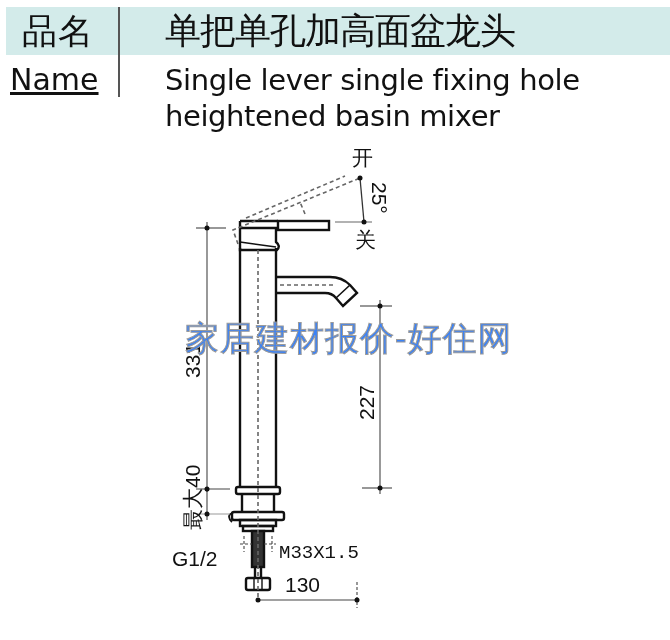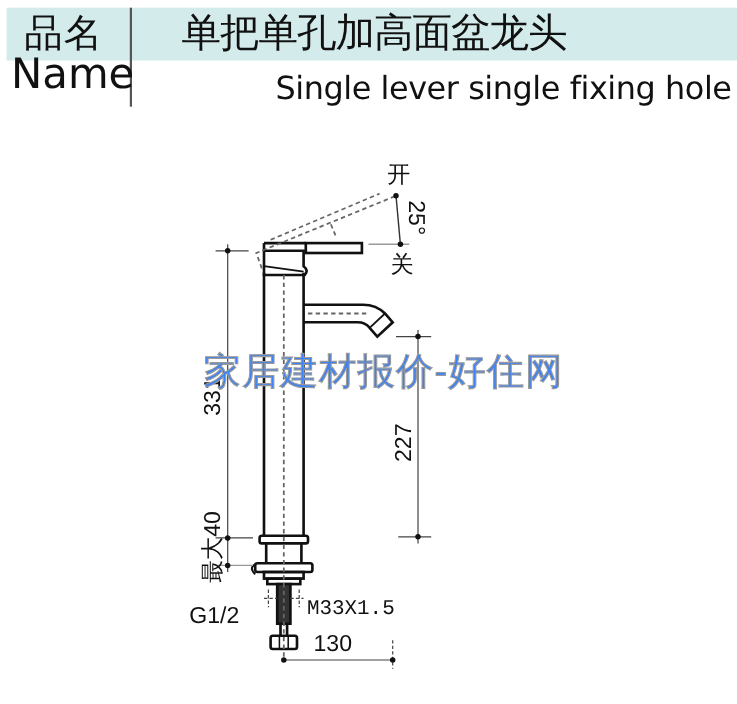"Name" .lbl-en { font-size: 38px -> 30px; text-decoration: none -> underline; top: 49px -> 62px }
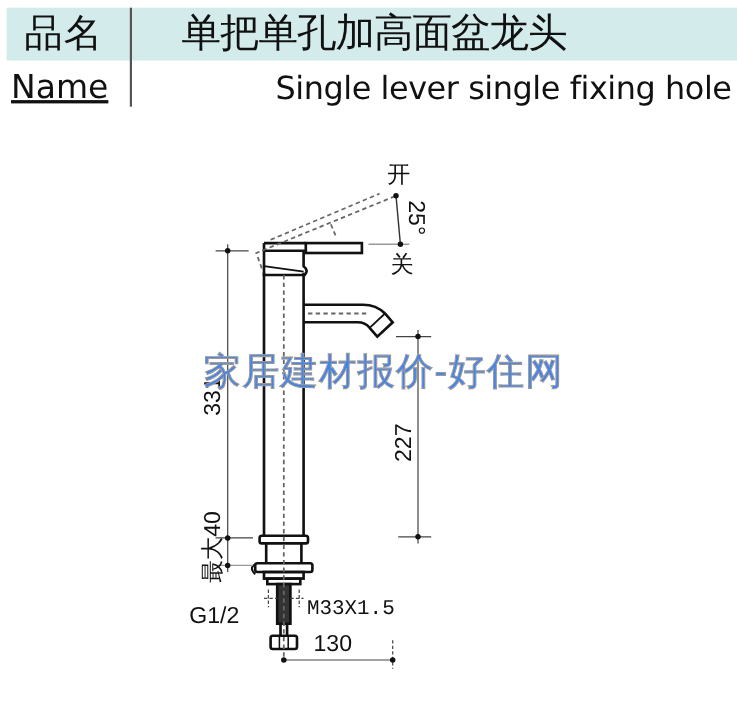"Single lever single fixing hole" .val-en { text-align: right -> none }
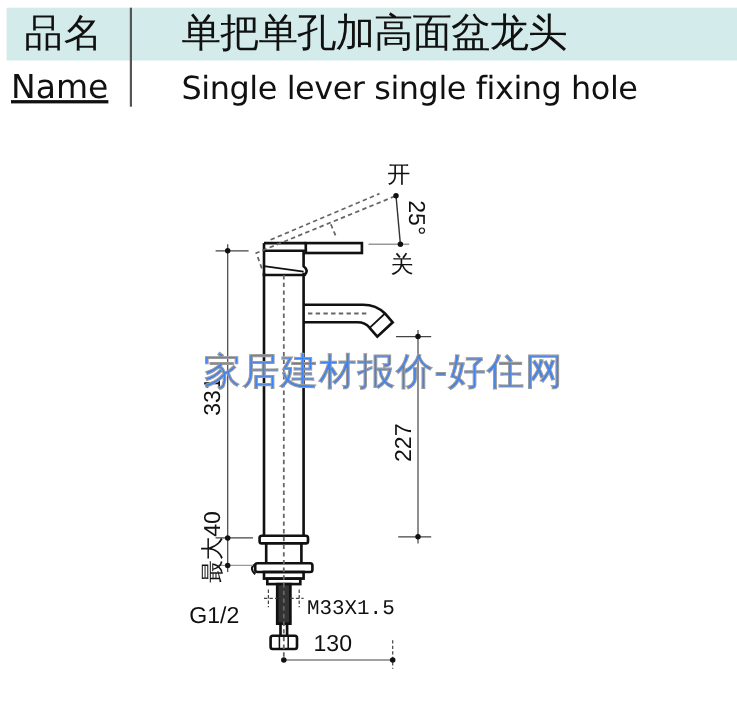"heightened basin mixer" div { html: none -> <div>heightened basin mixer</div> }
